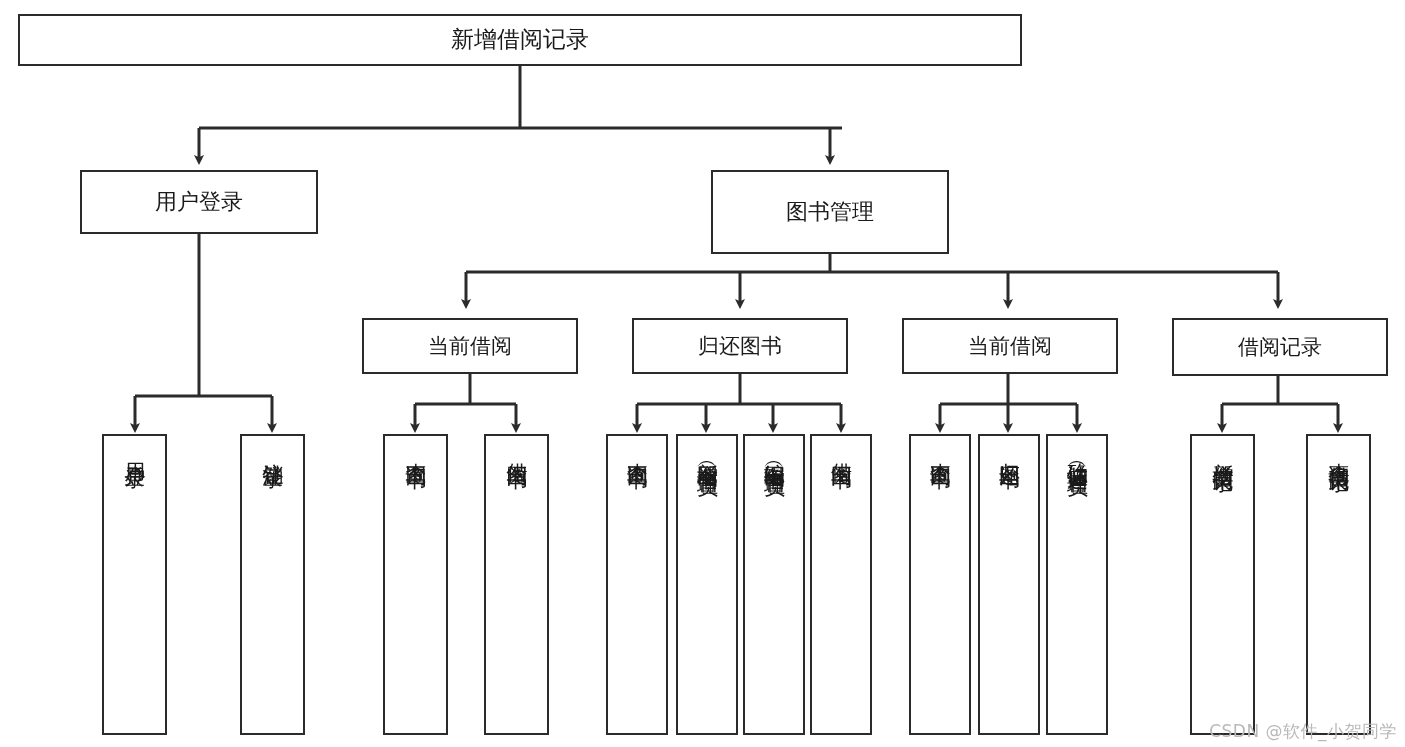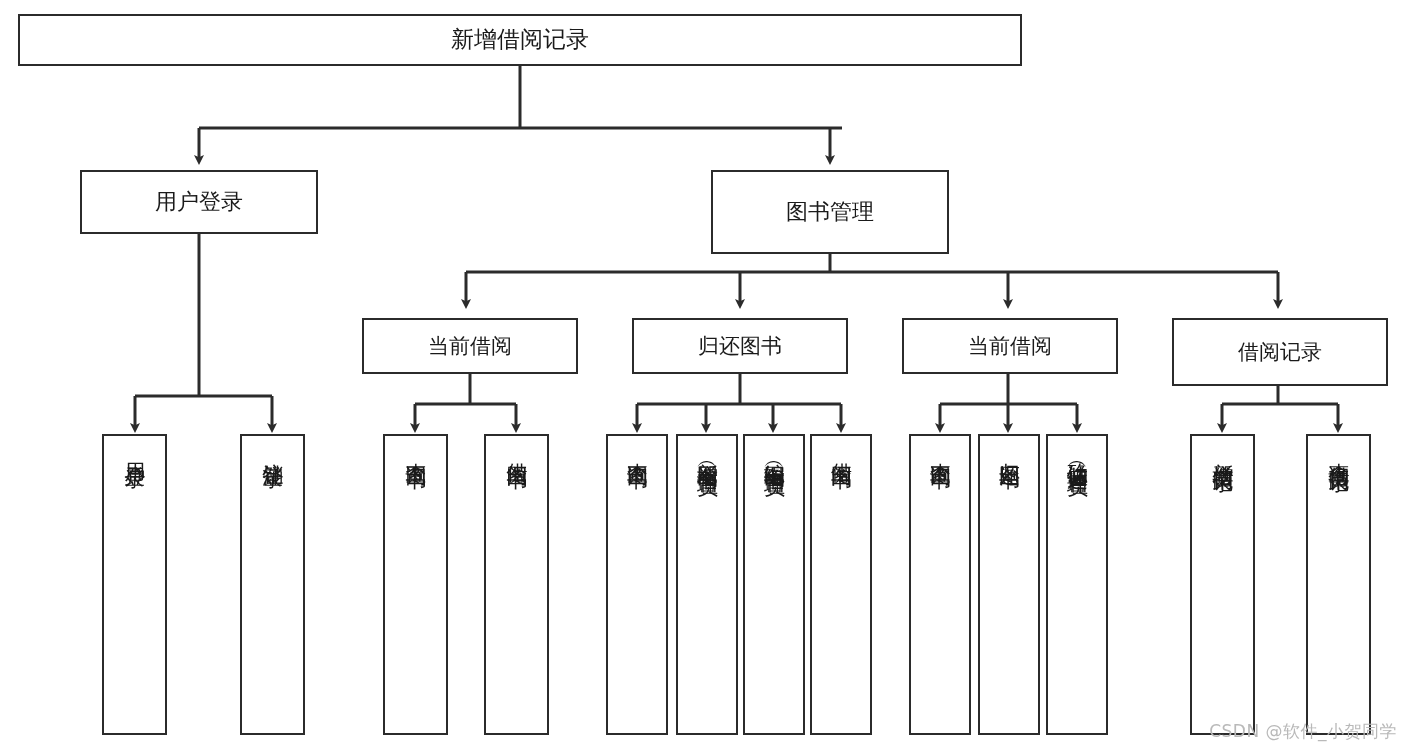"借阅记录" div.node { height: 68px -> 58px }
